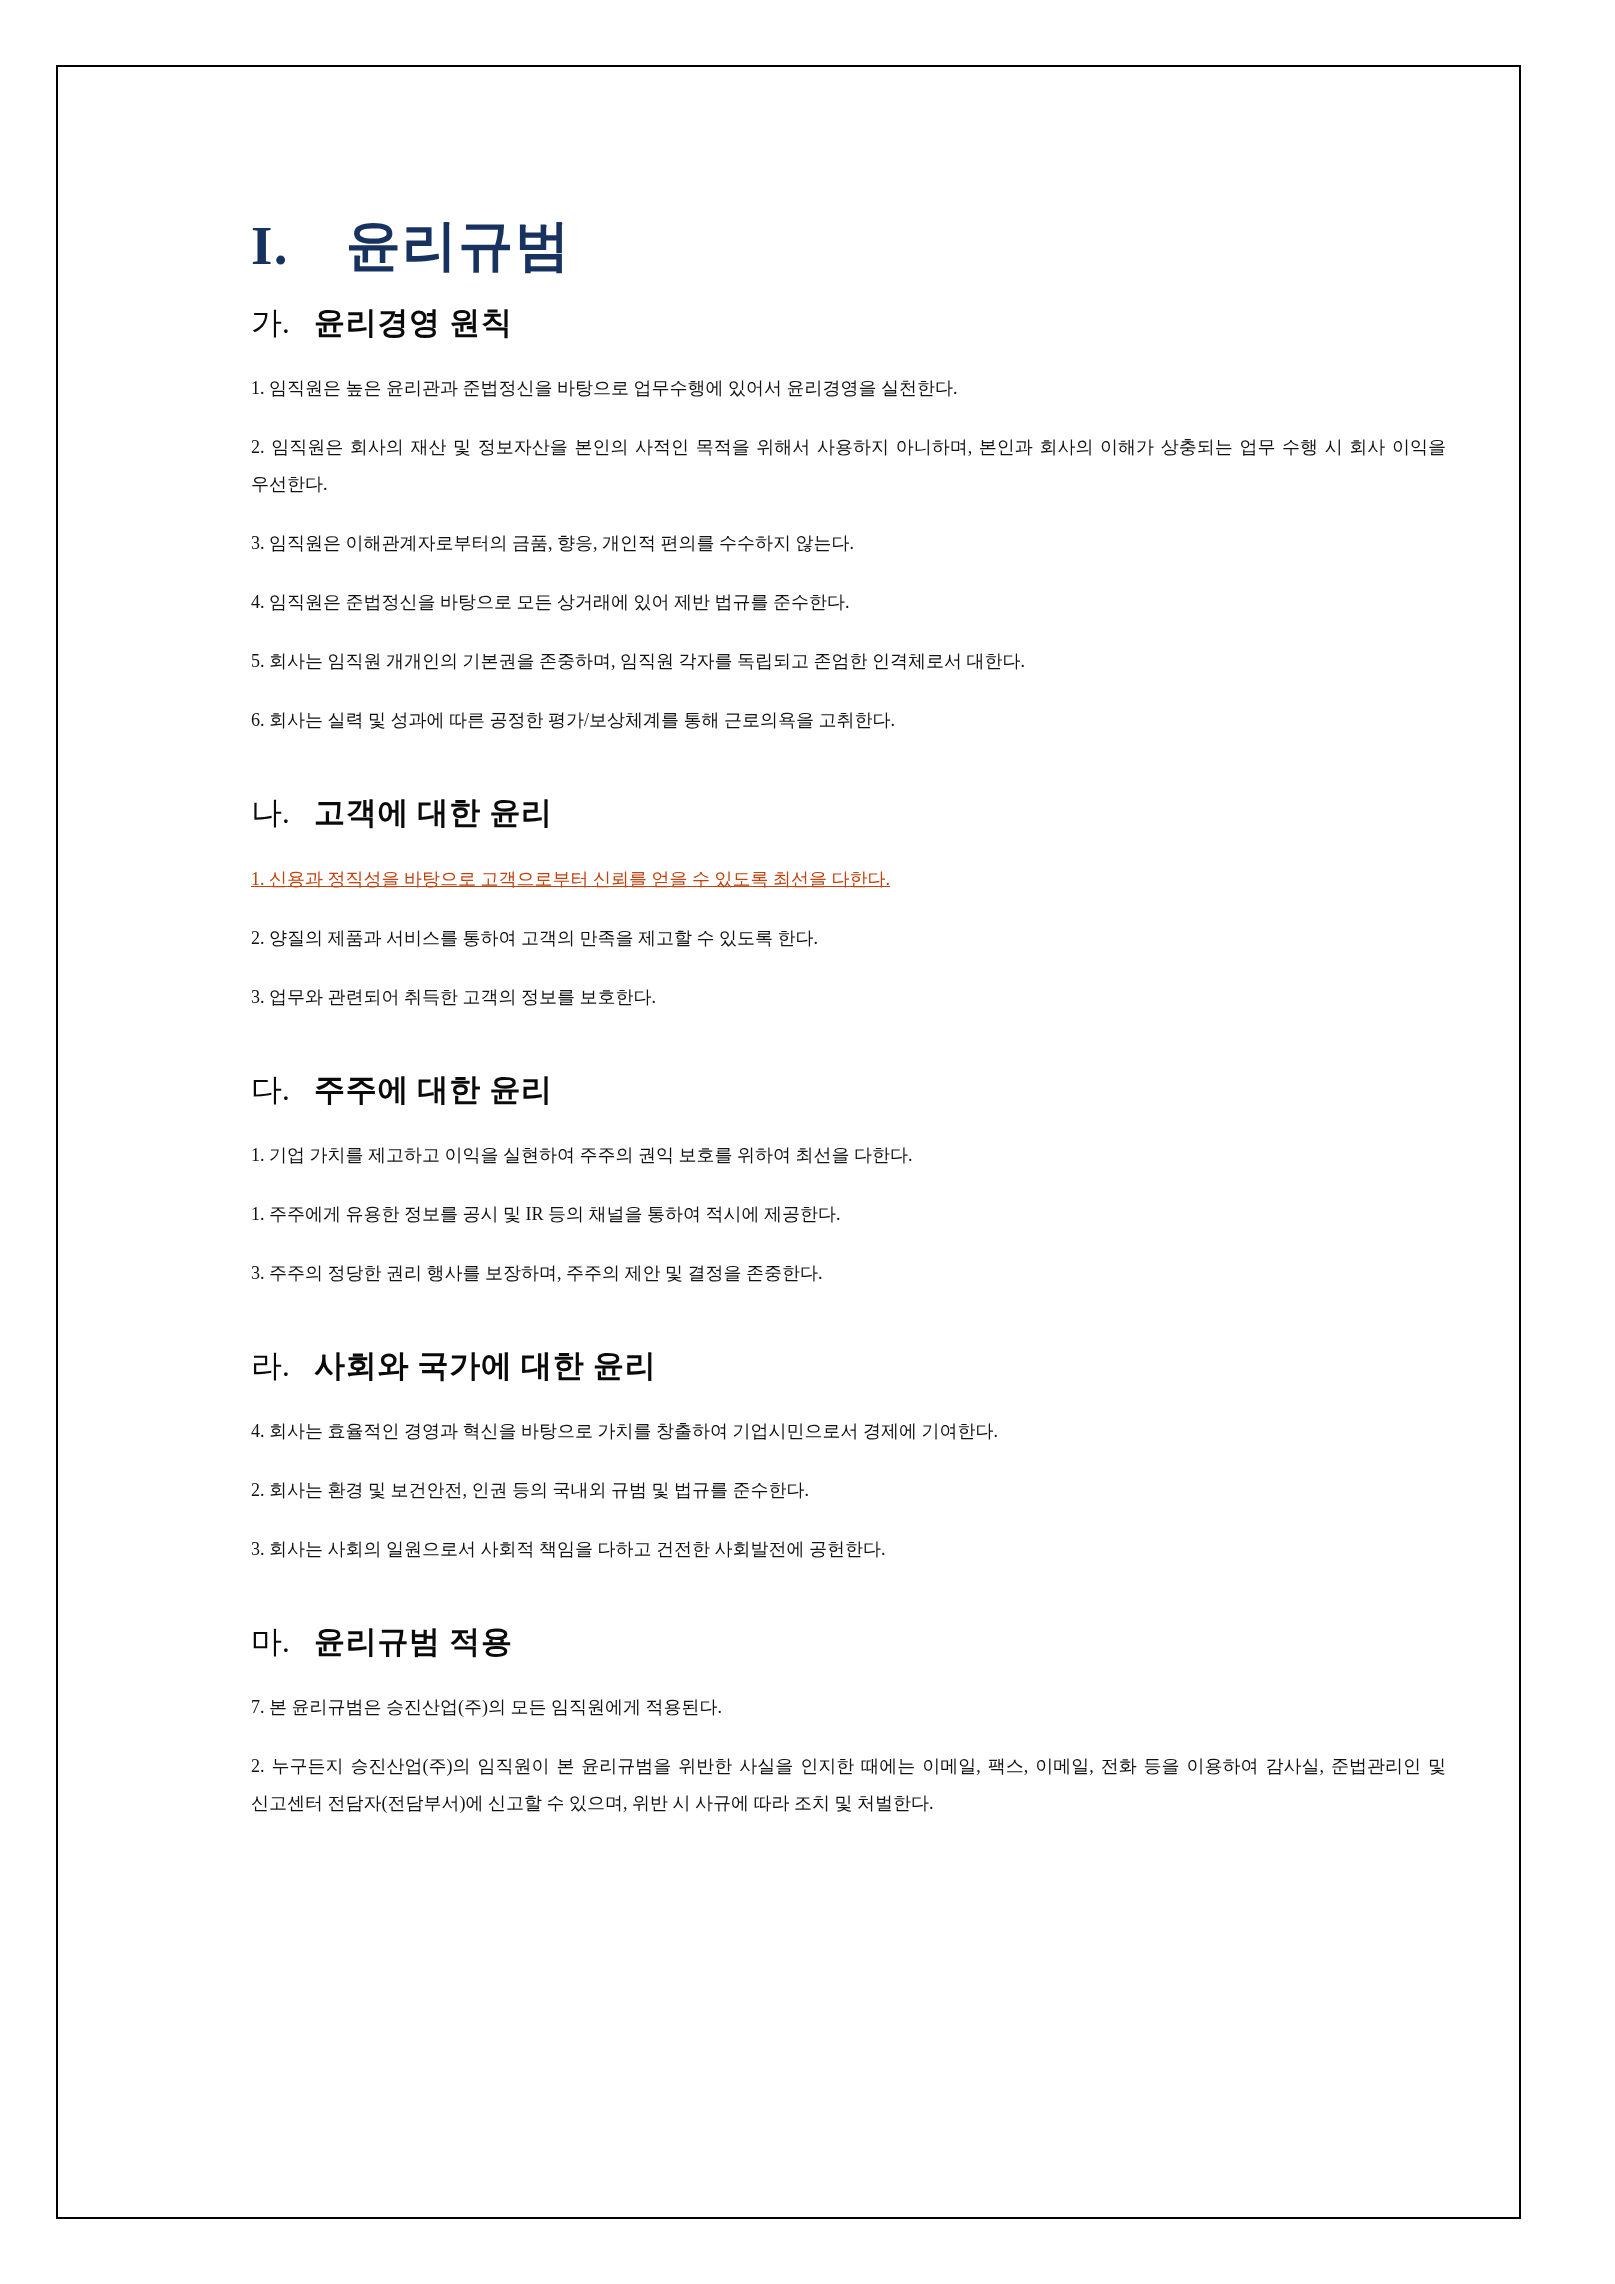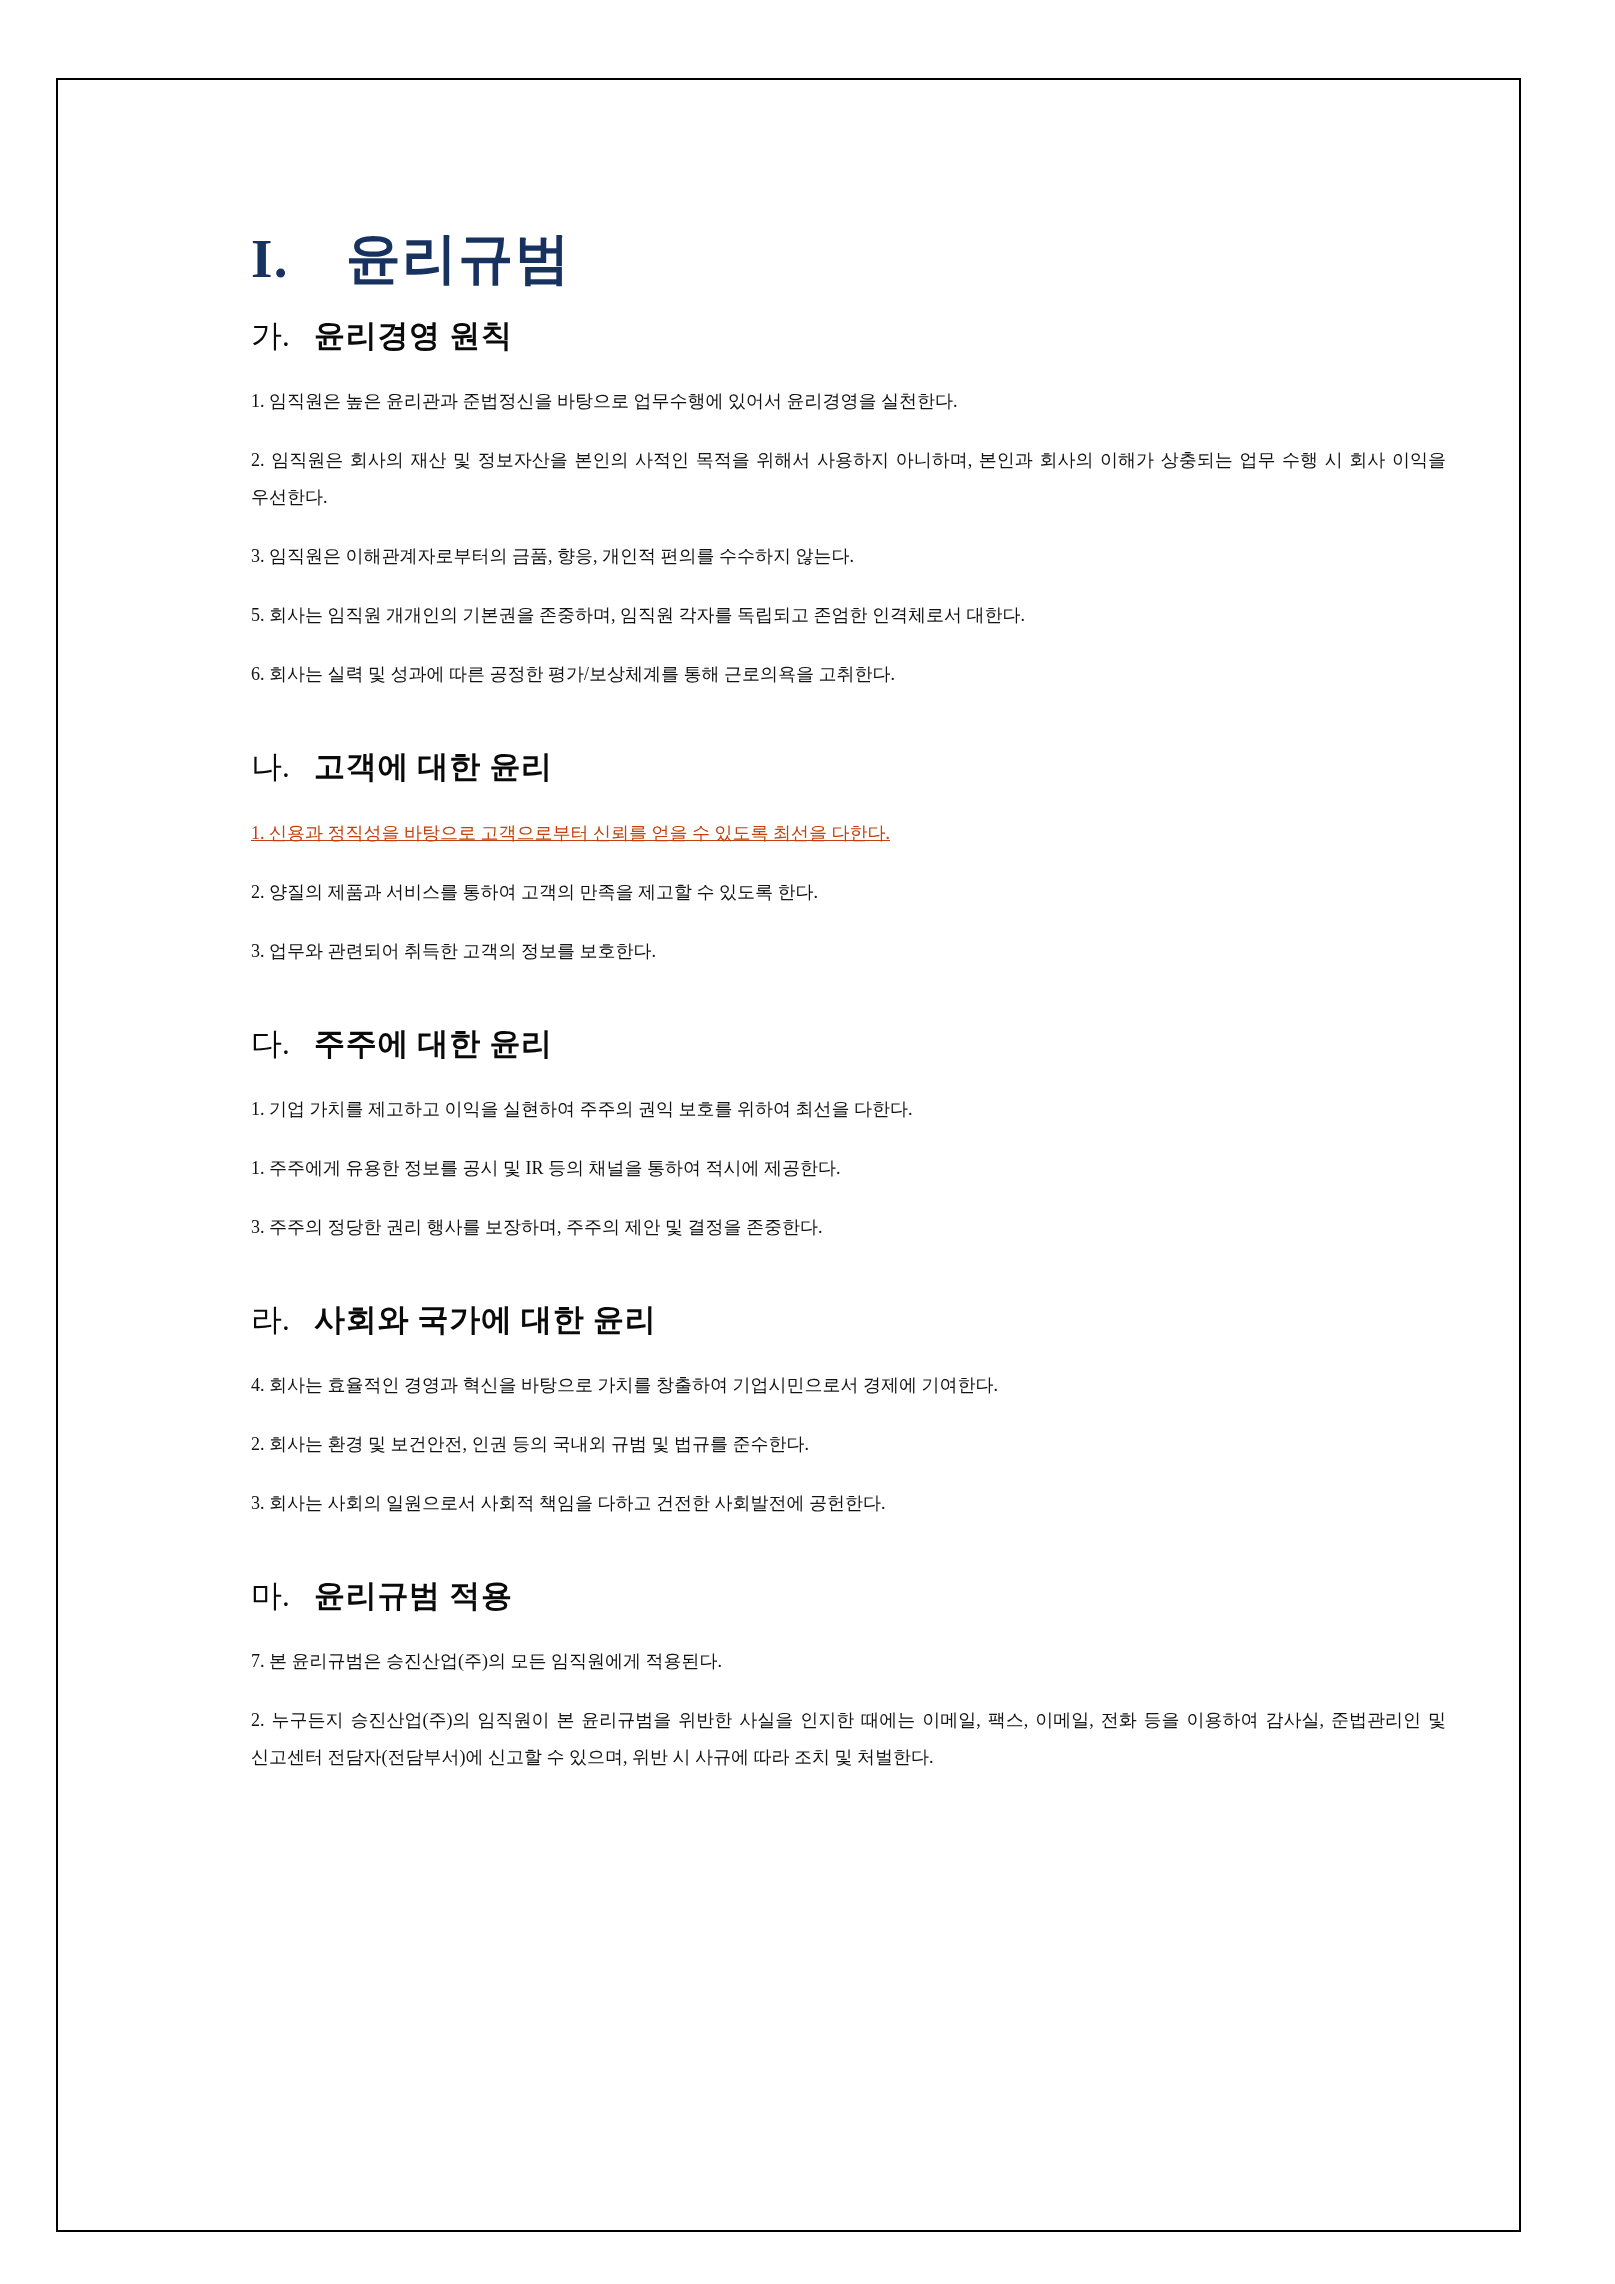"I. 윤리규범" .frame { top: 78px -> 65px }
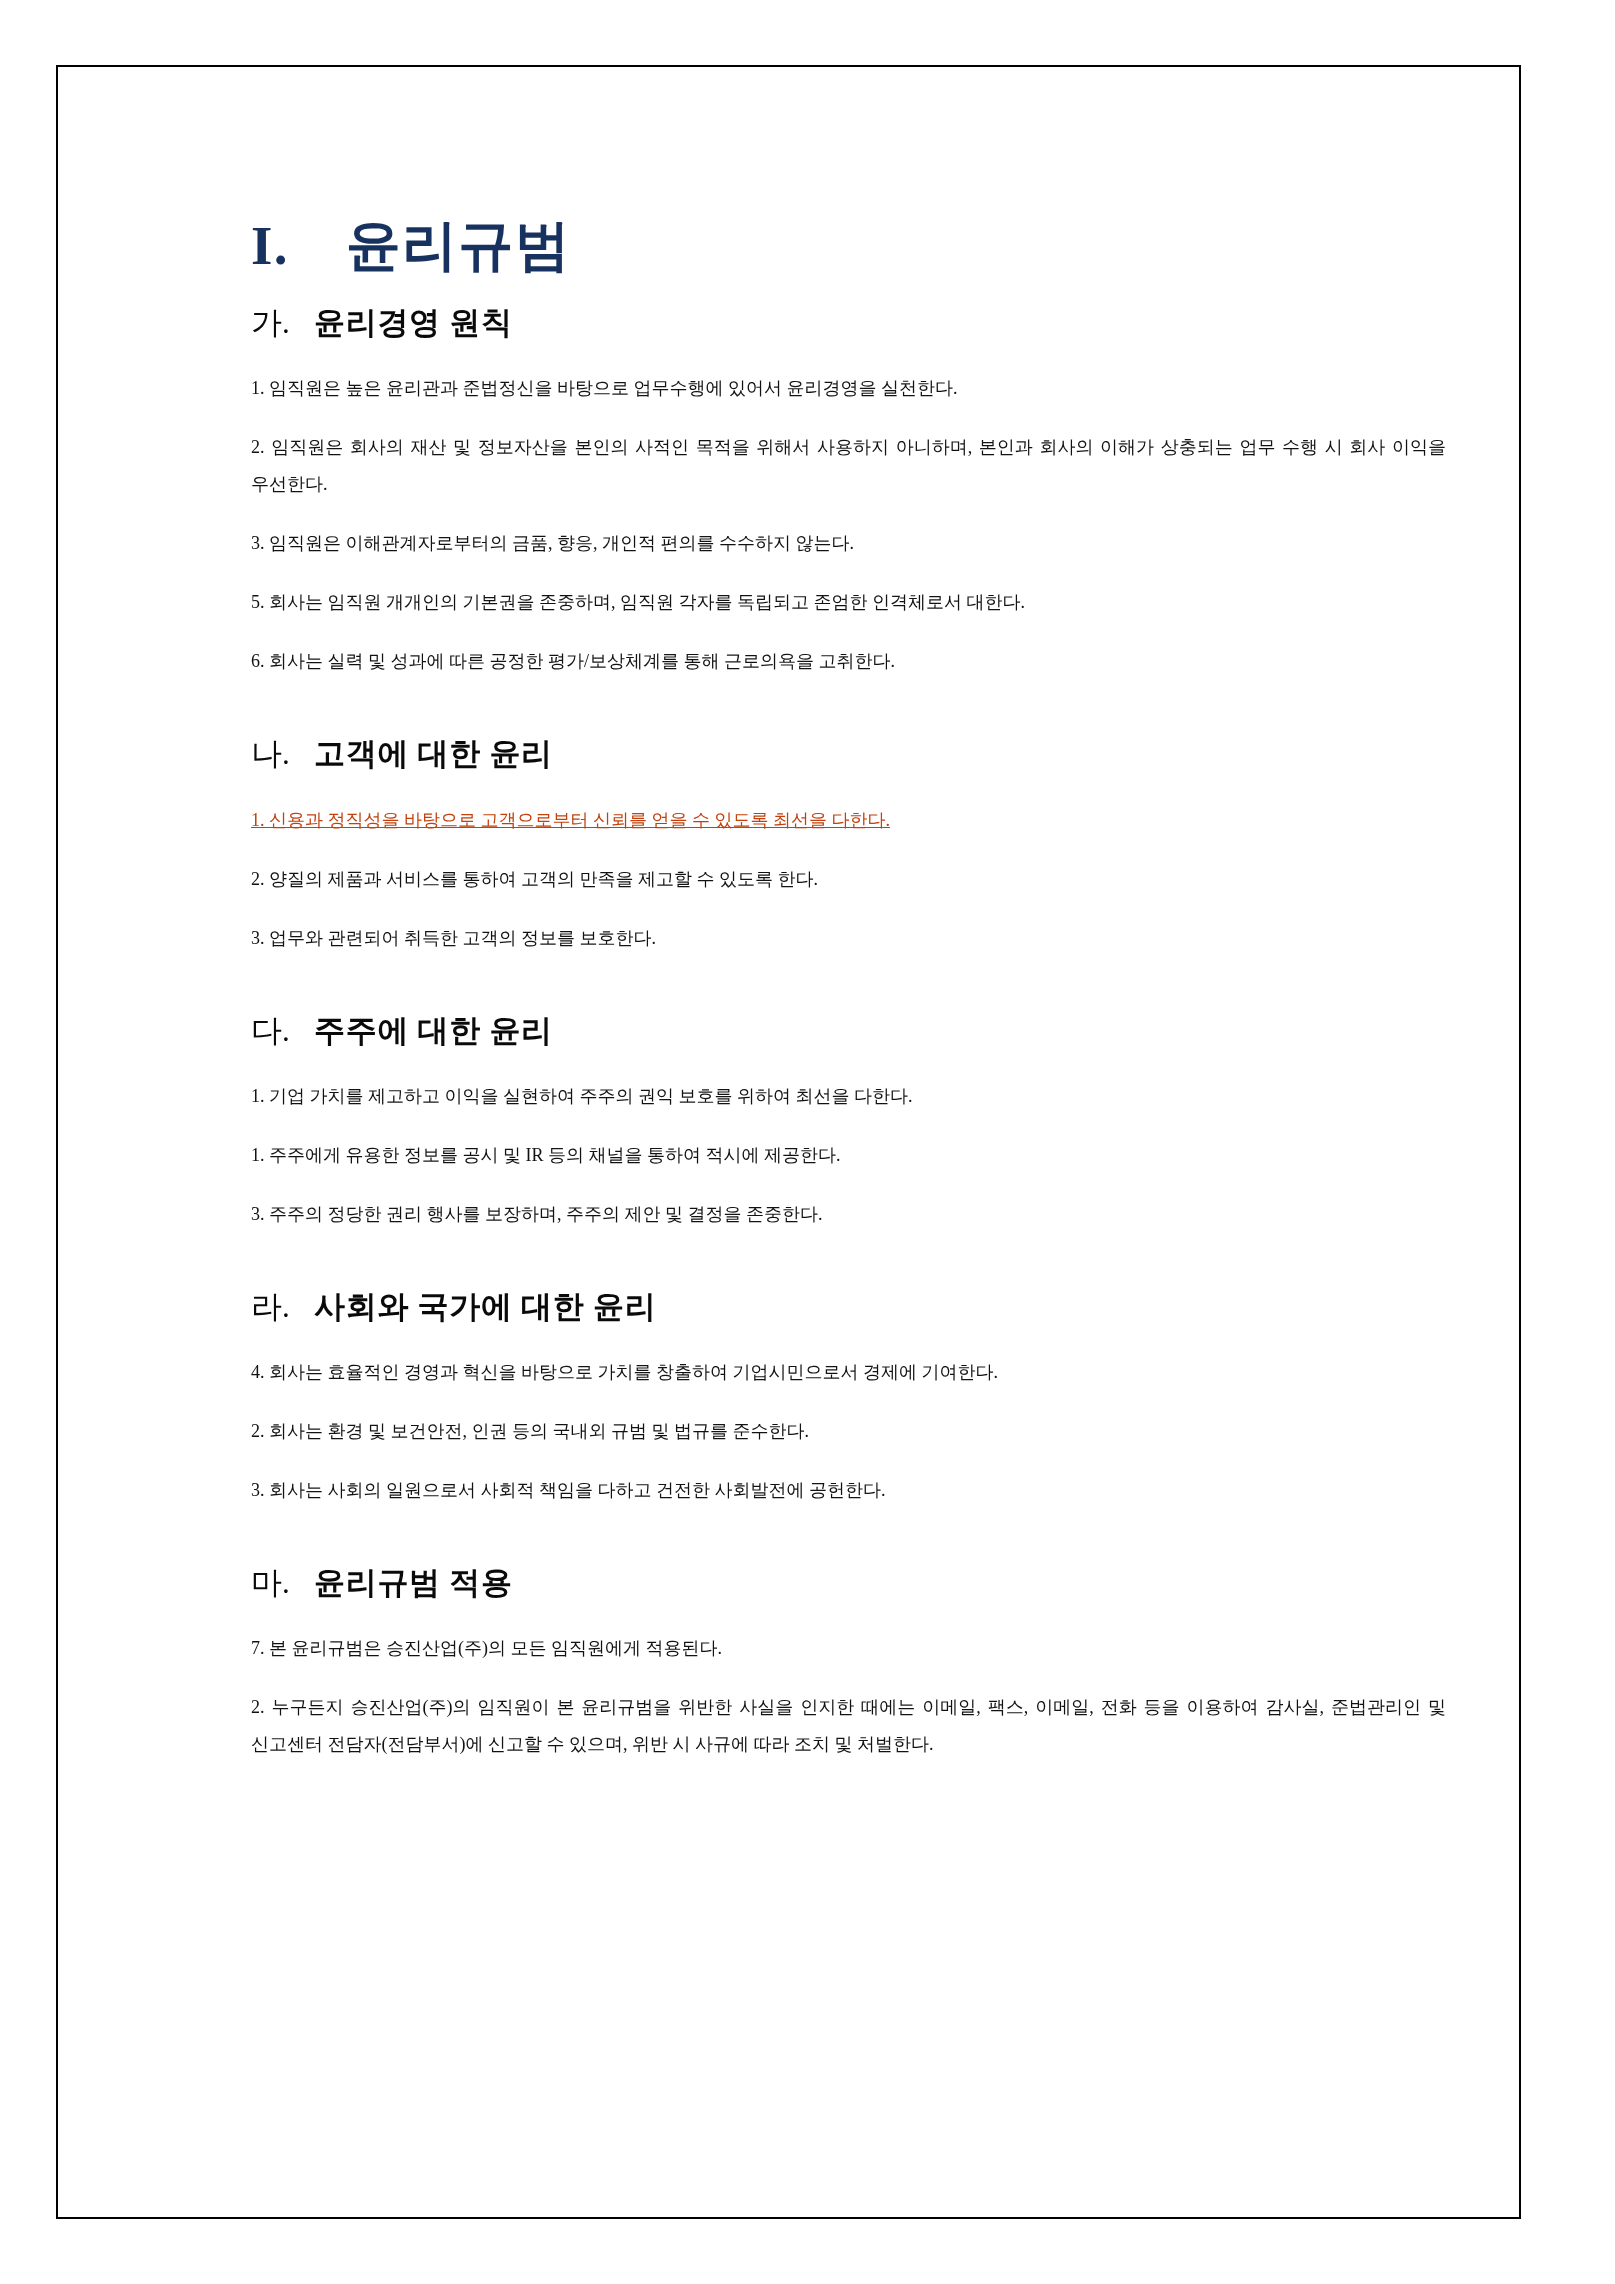"4. 임직원은 준법정신을 바탕으로 모든" p.item { html: none -> <p>4. 임직원은 준법정신을 바탕으로 모든 상거래에 있어 제반 법규를 준수한다.</p> }
